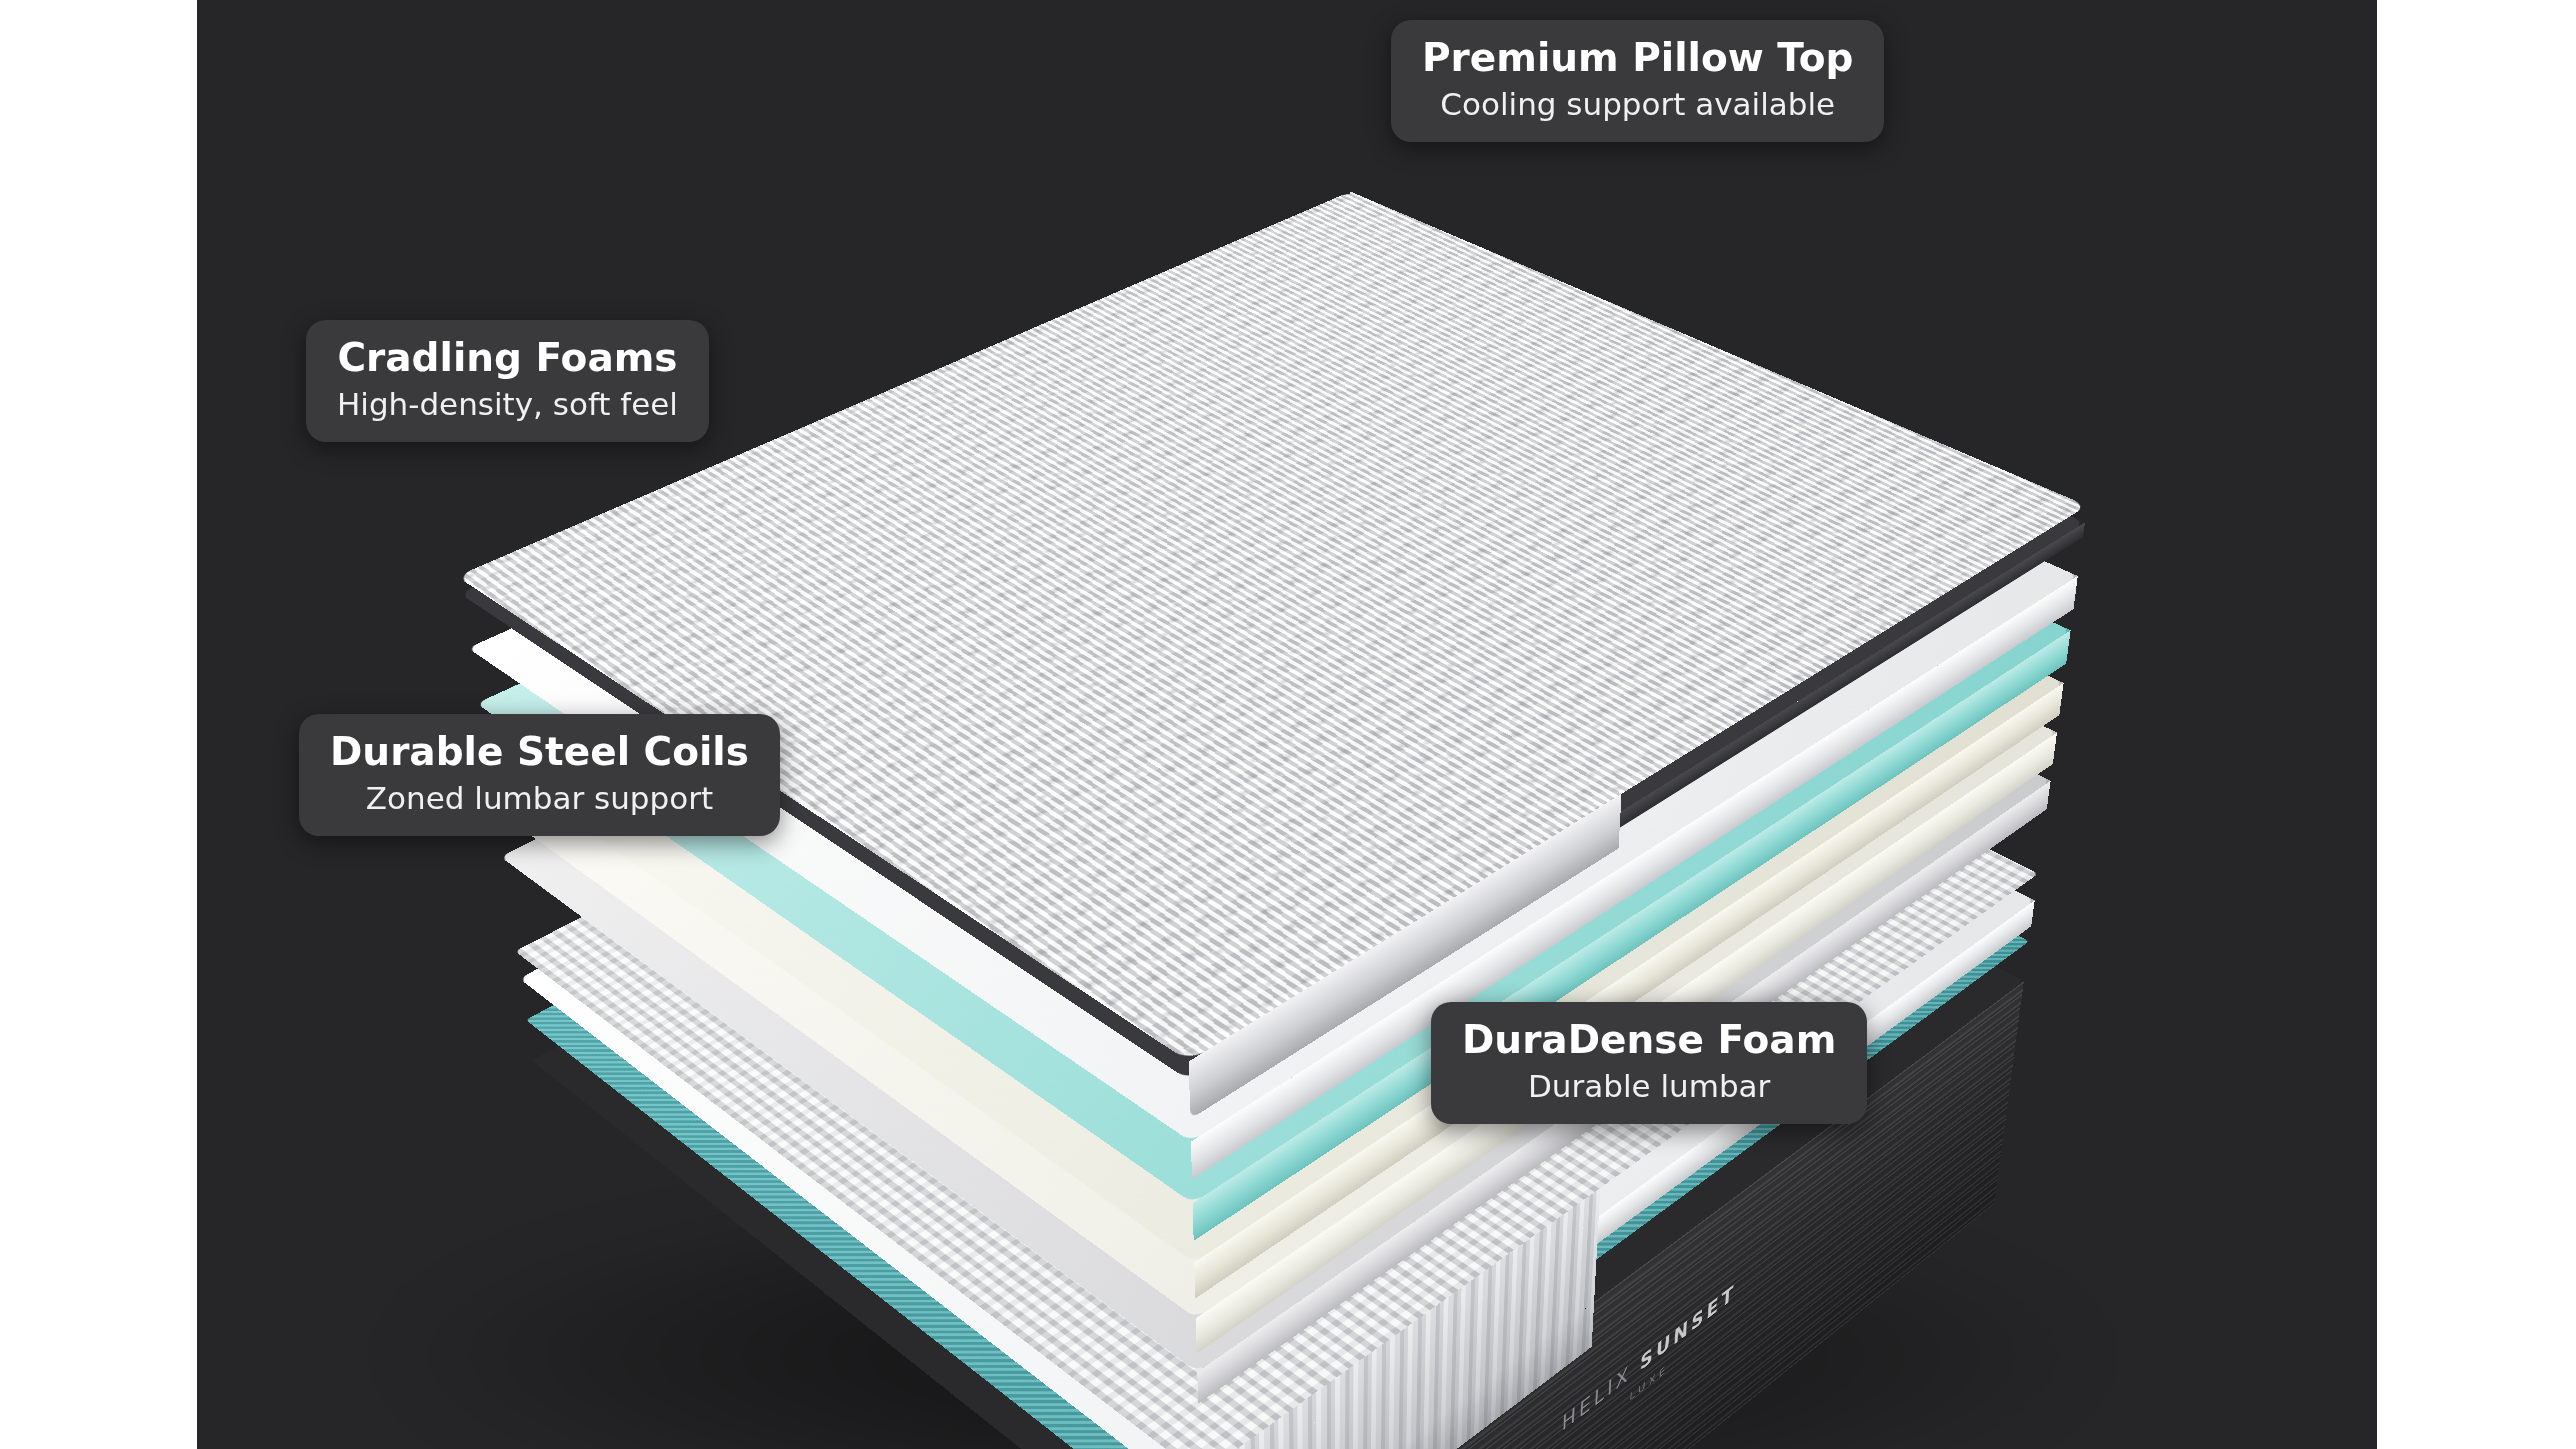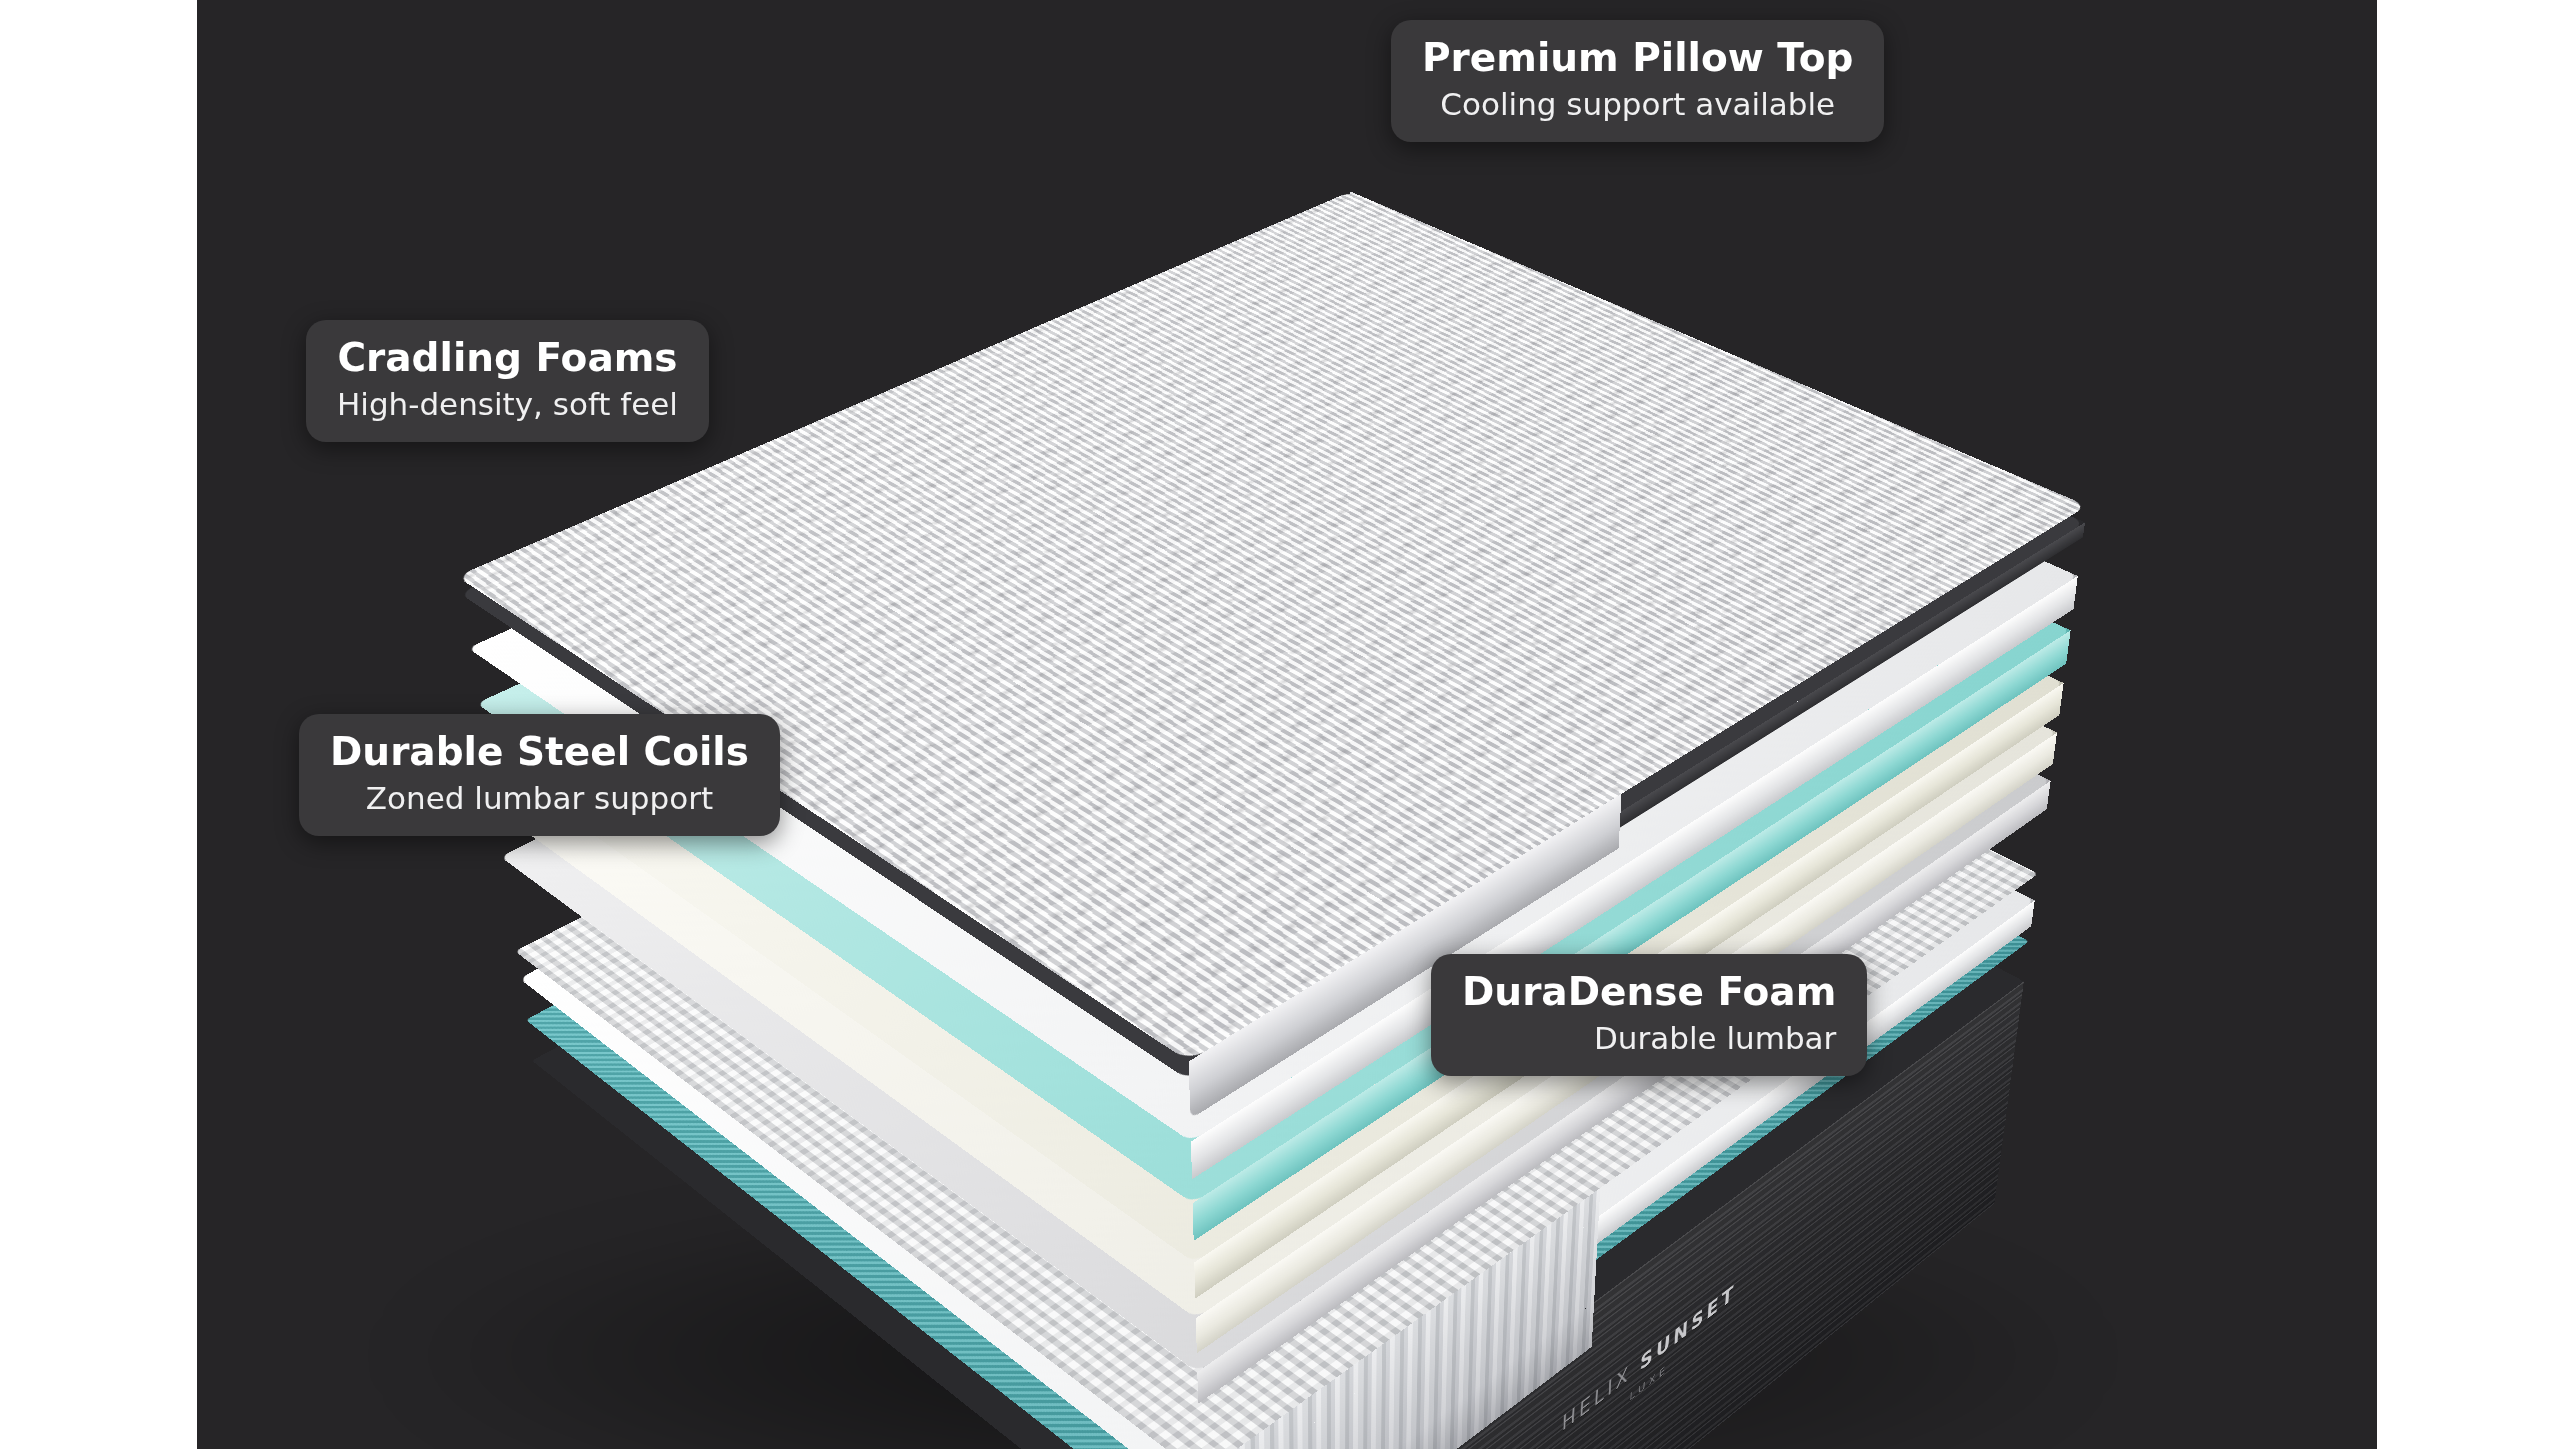"DuraDense Foam" #co-dura { text-align: right -> none; top: 954px -> 1002px }
